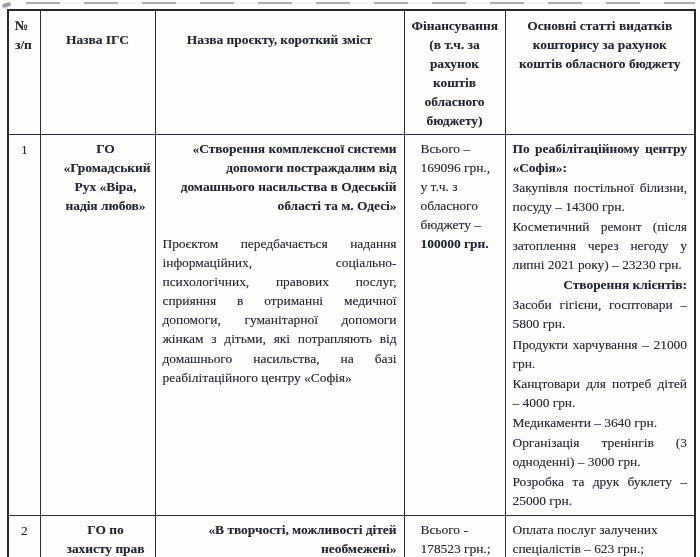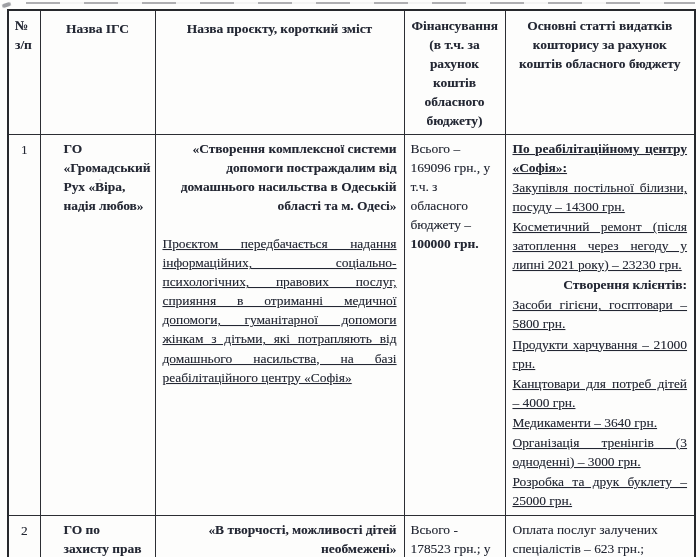"Назва ІГС" th.h-igs,th.h-proj { padding-top: 8px -> 19px }
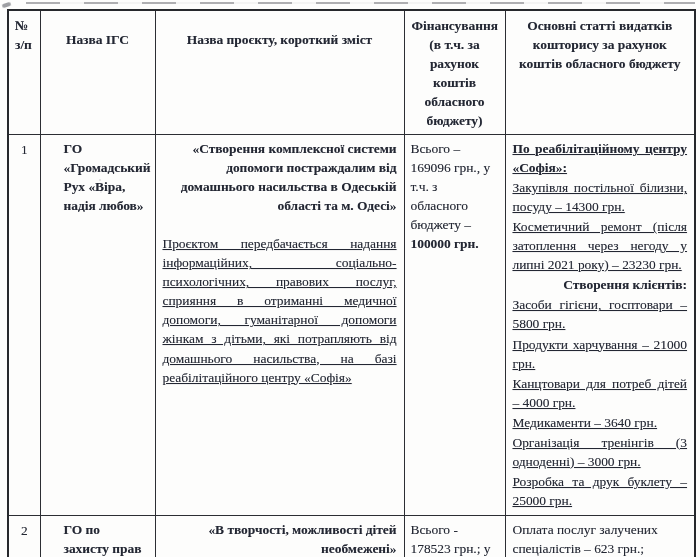"ГО «Громадський Рух «Віра, надія" td.igs { text-align: none -> center }
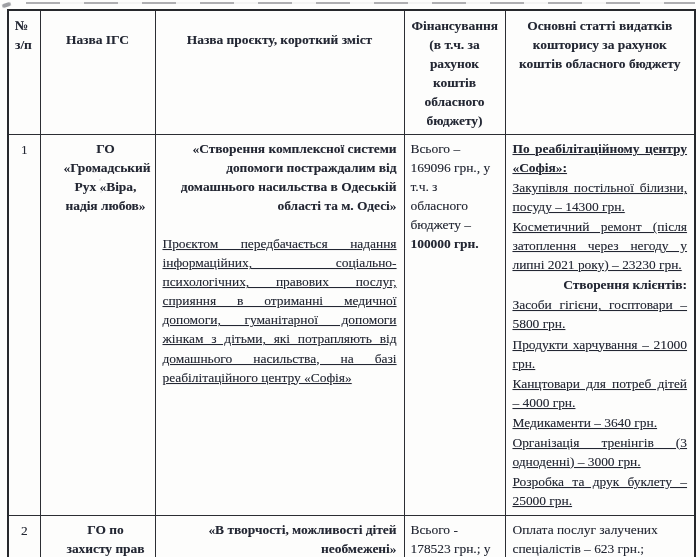"Всього – 169096 грн., у" td.fin { padding-left: 6px -> 16px }
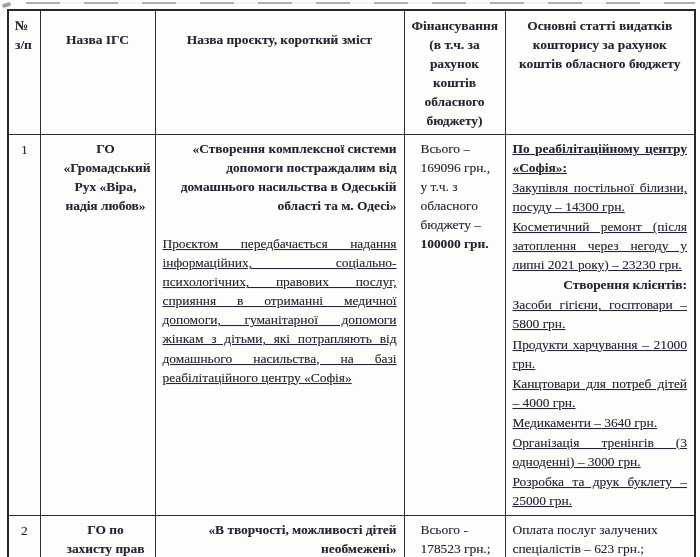"По реабілітаційному центру «Софія»:" .just { text-decoration: underline -> none }
